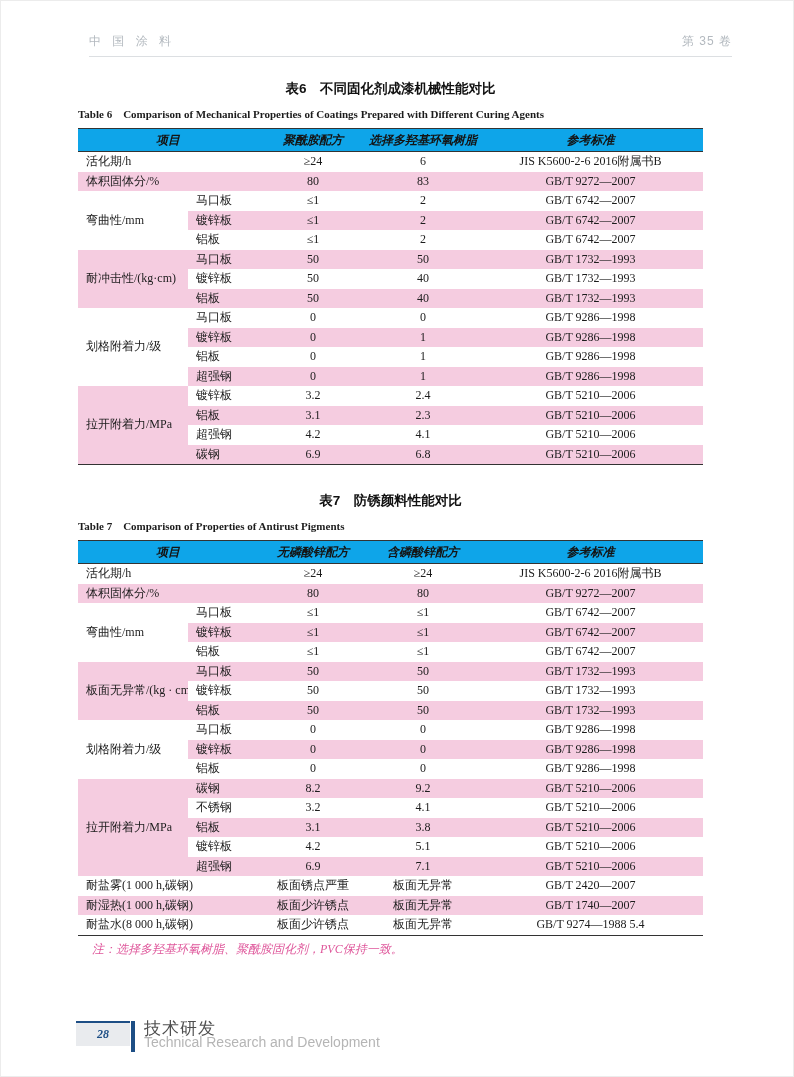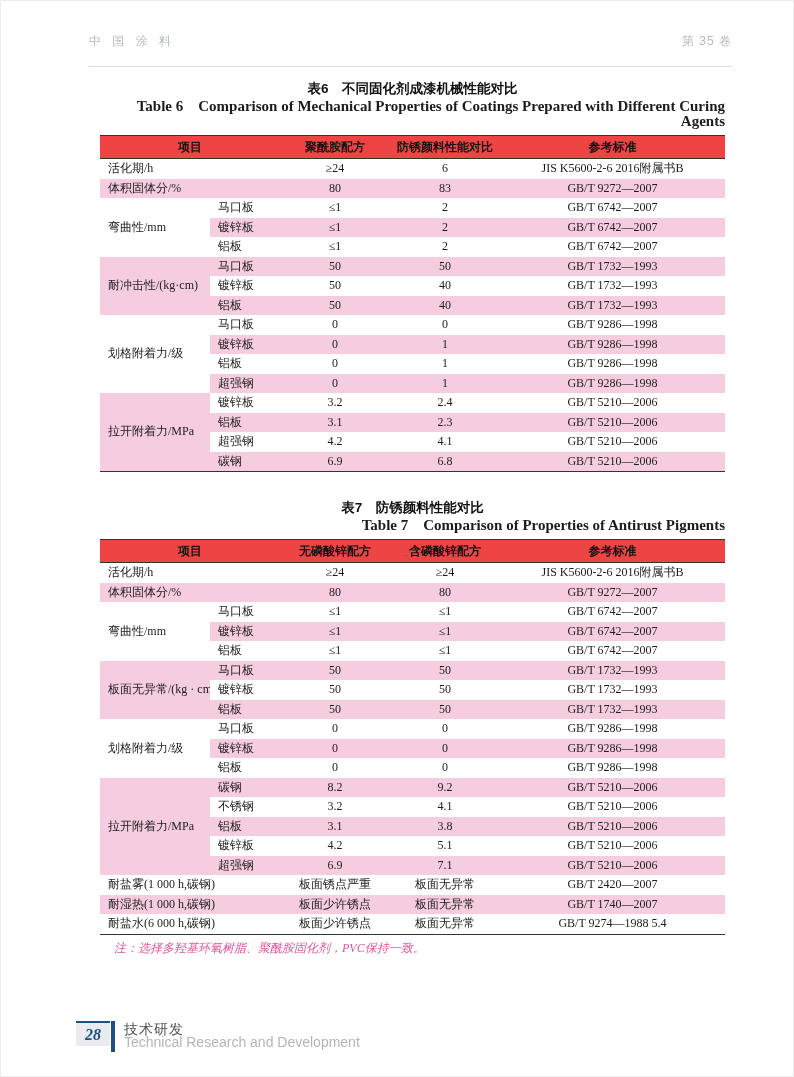"中 国 涂 料" .page-header { padding-bottom: 16px -> 6px }
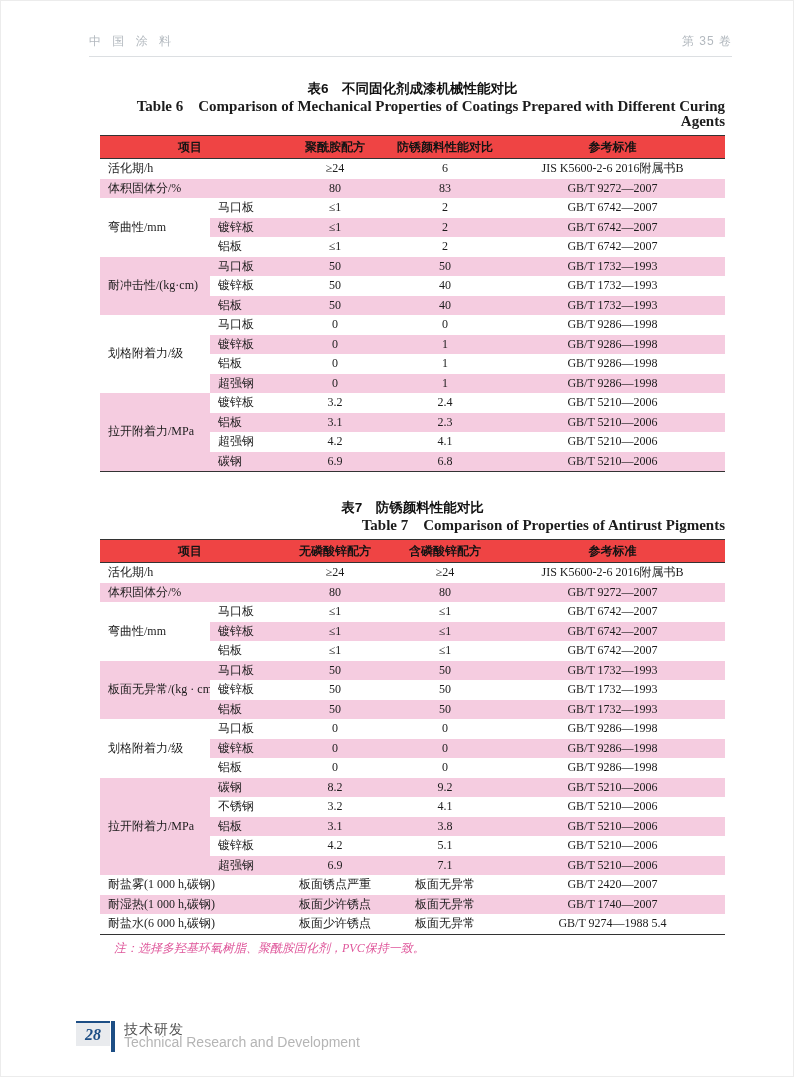"表6 不同固化剂成漆机械性能对比" .content { left: 99px -> 77px }
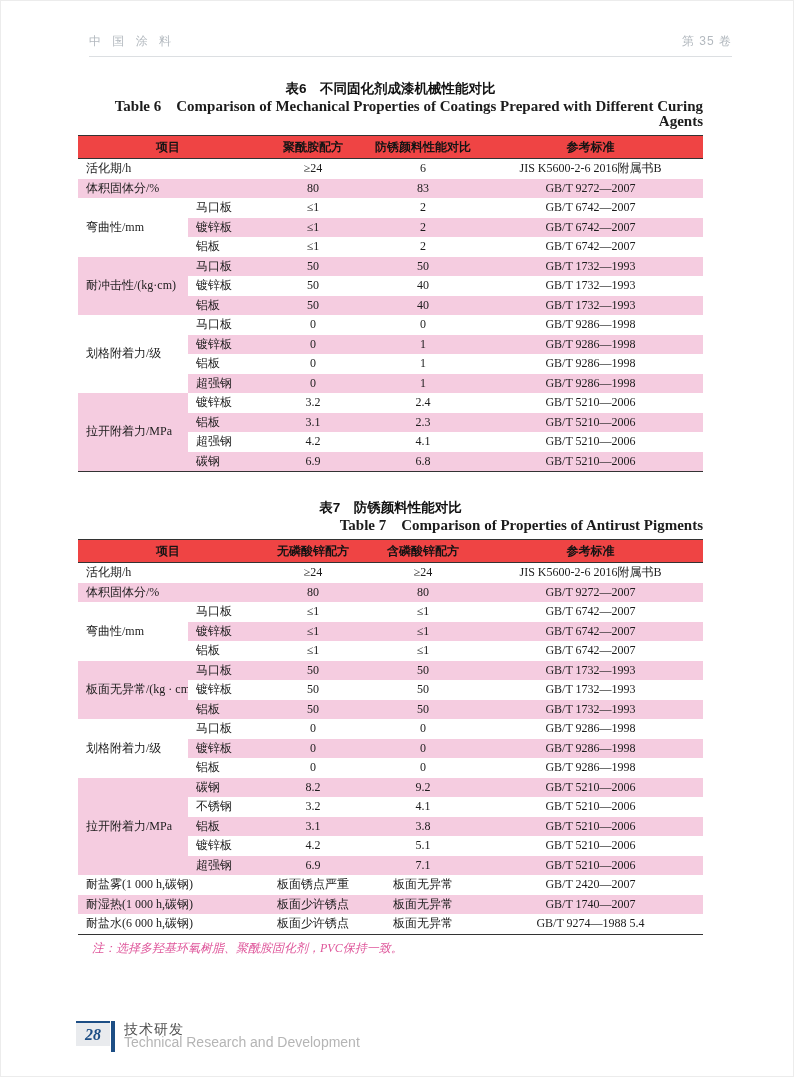"Table 6 Comparison of Mechanical" .title-en { font-size: 15px -> 11px; margin-top: 2px -> 10px; text-align: right -> left }
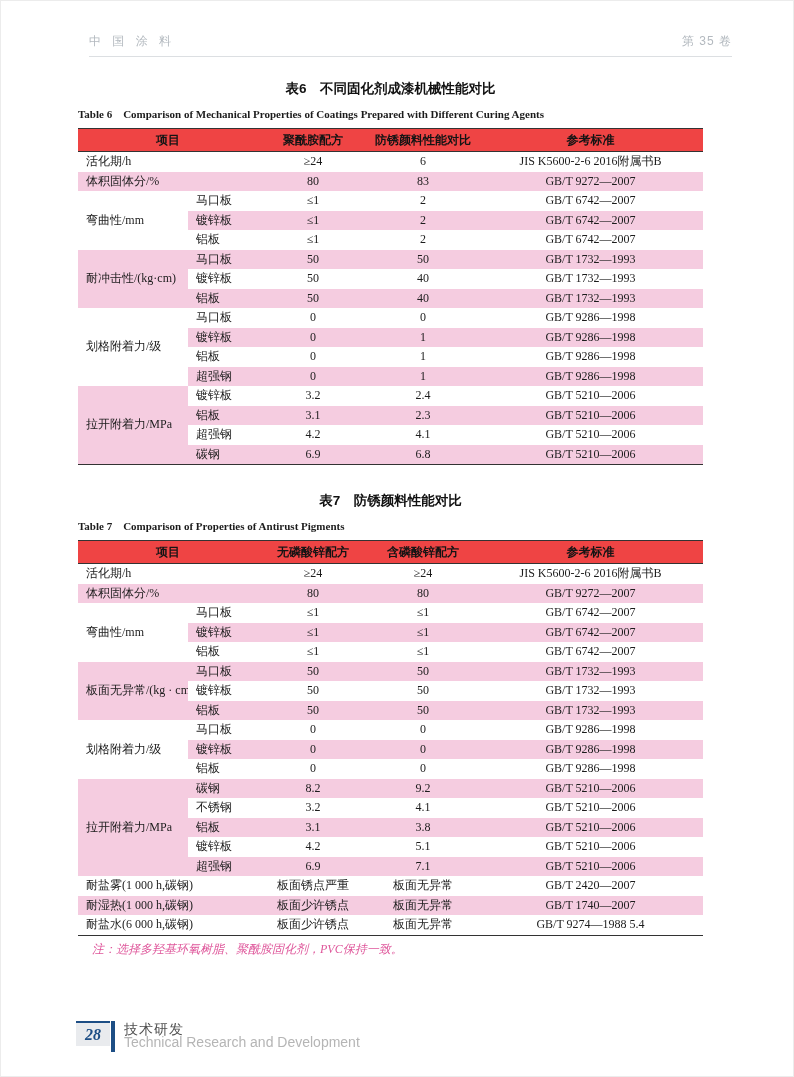"项目" thead tr { background: #ef4444 -> #0ea5e9; font-style: none -> italic }
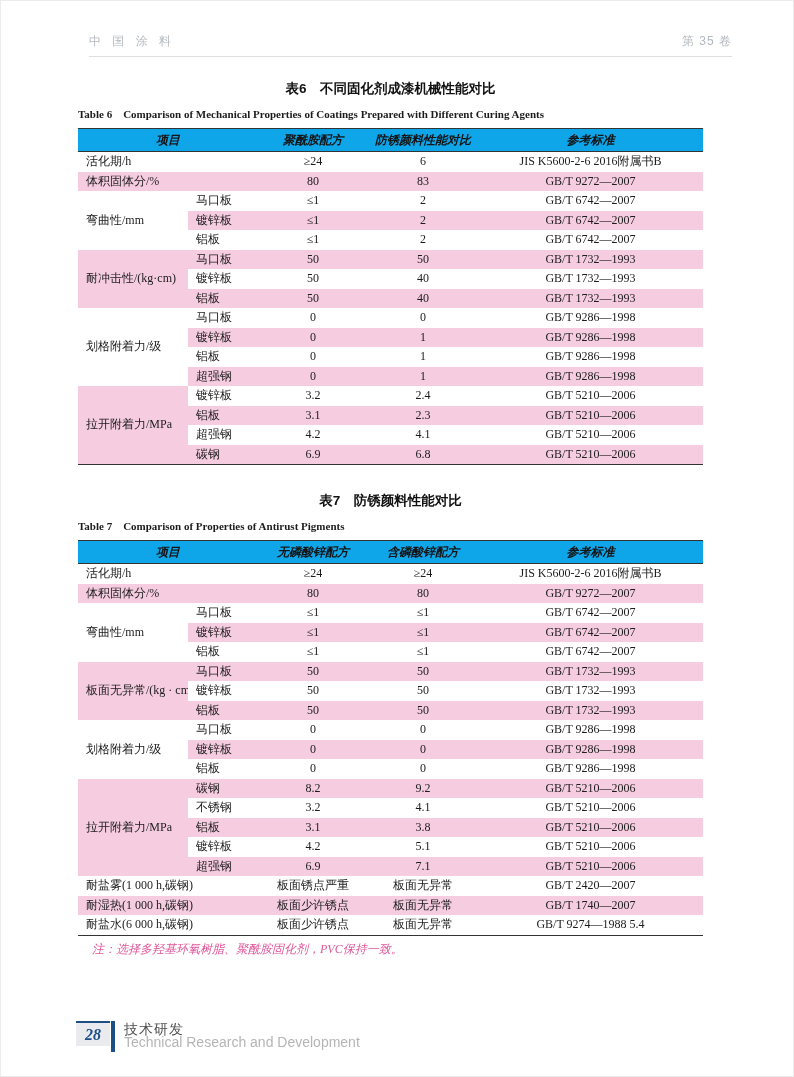"防锈颜料性能对比" th { text: 防锈颜料性能对比 -> 选择多羟基环氧树脂 }
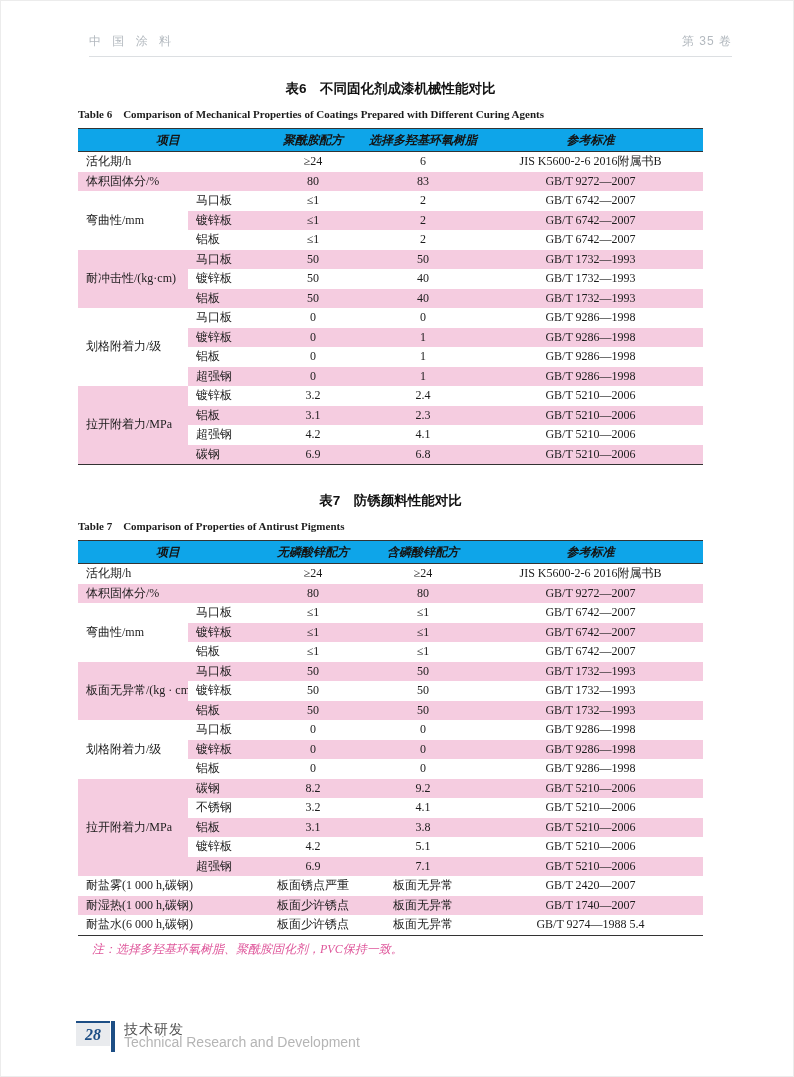"耐盐水(6 000 h,碳钢)" td.label { text: 6 000 -> 8 000 }
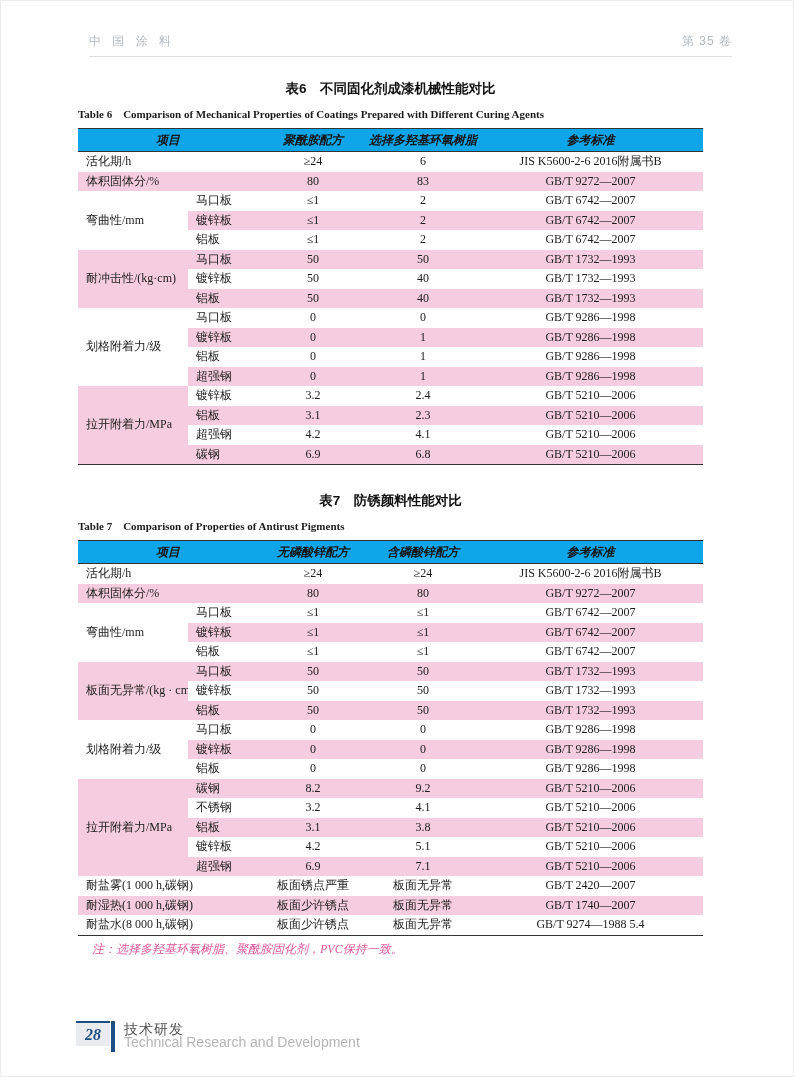"28" .pageno-box { font-size: 16px -> 12px; width: 34px -> 54px }
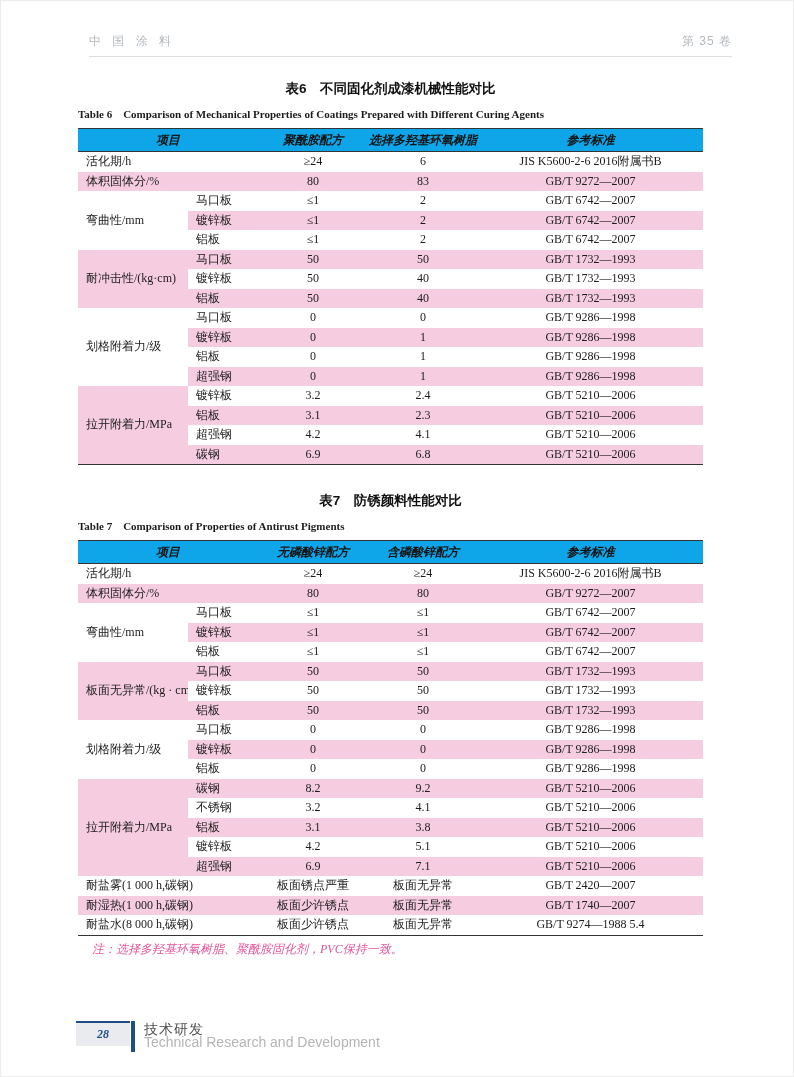"技术研发" .section-zh { font-size: 14px -> 17px }
